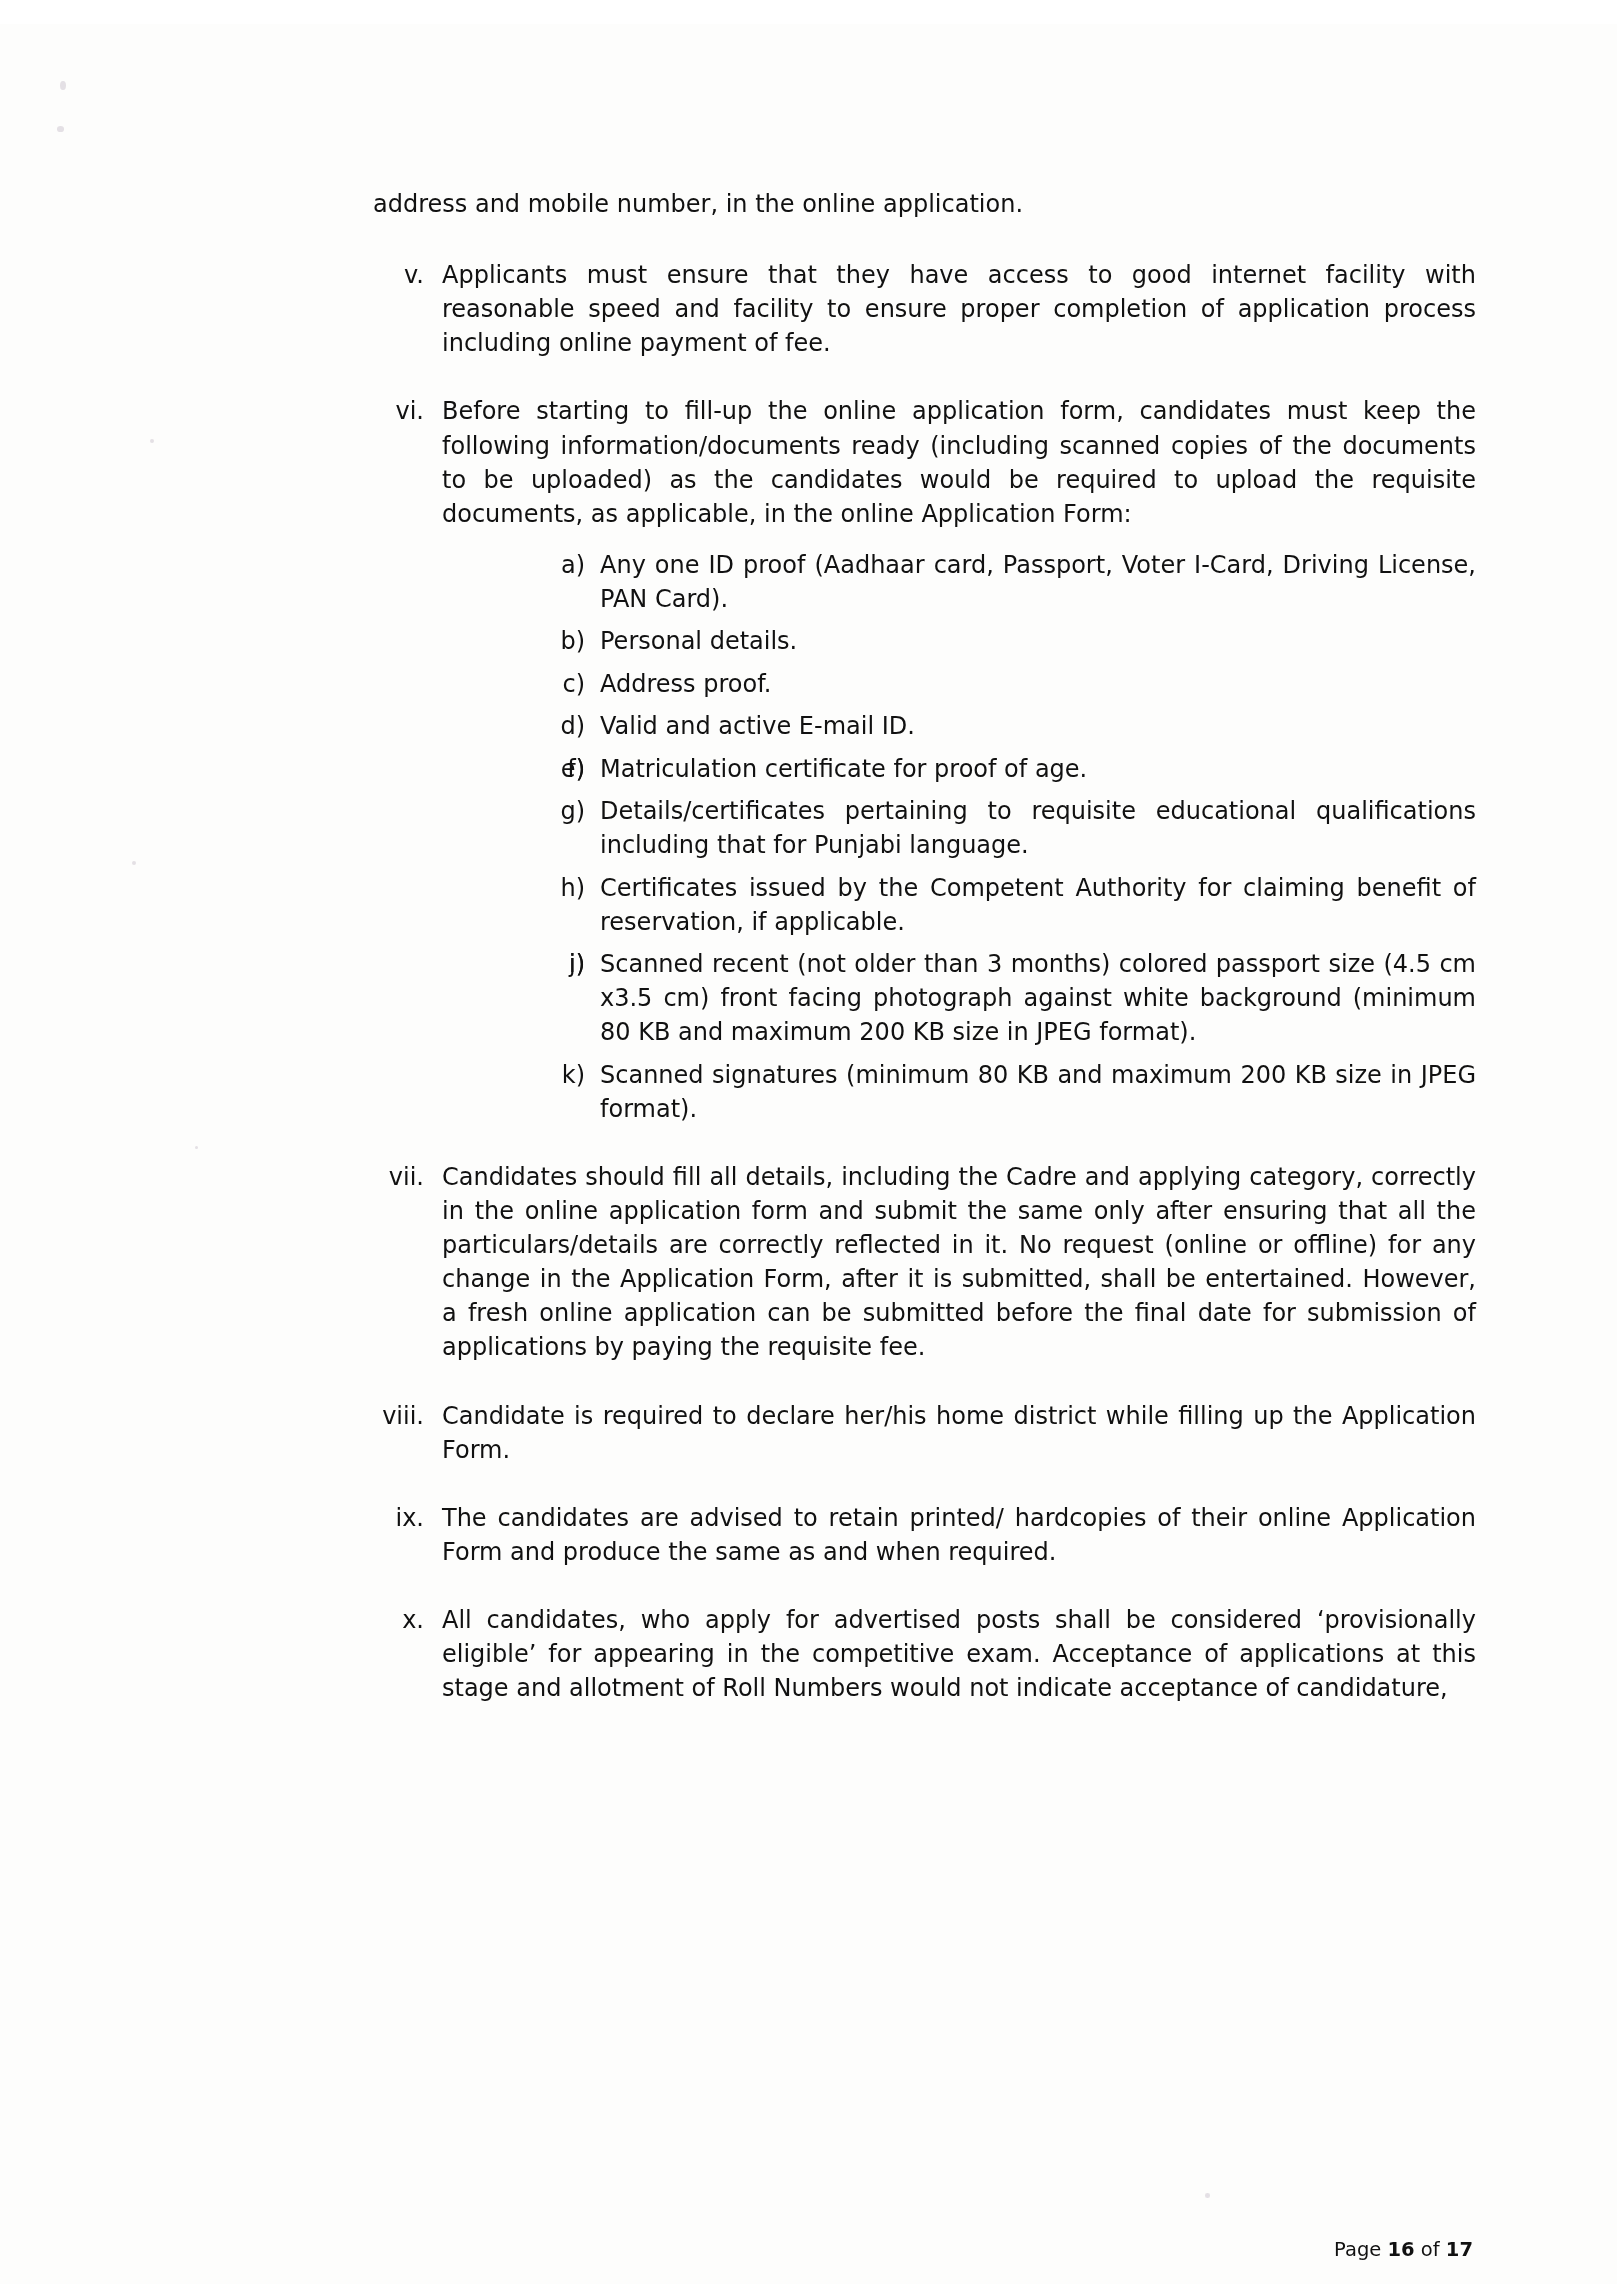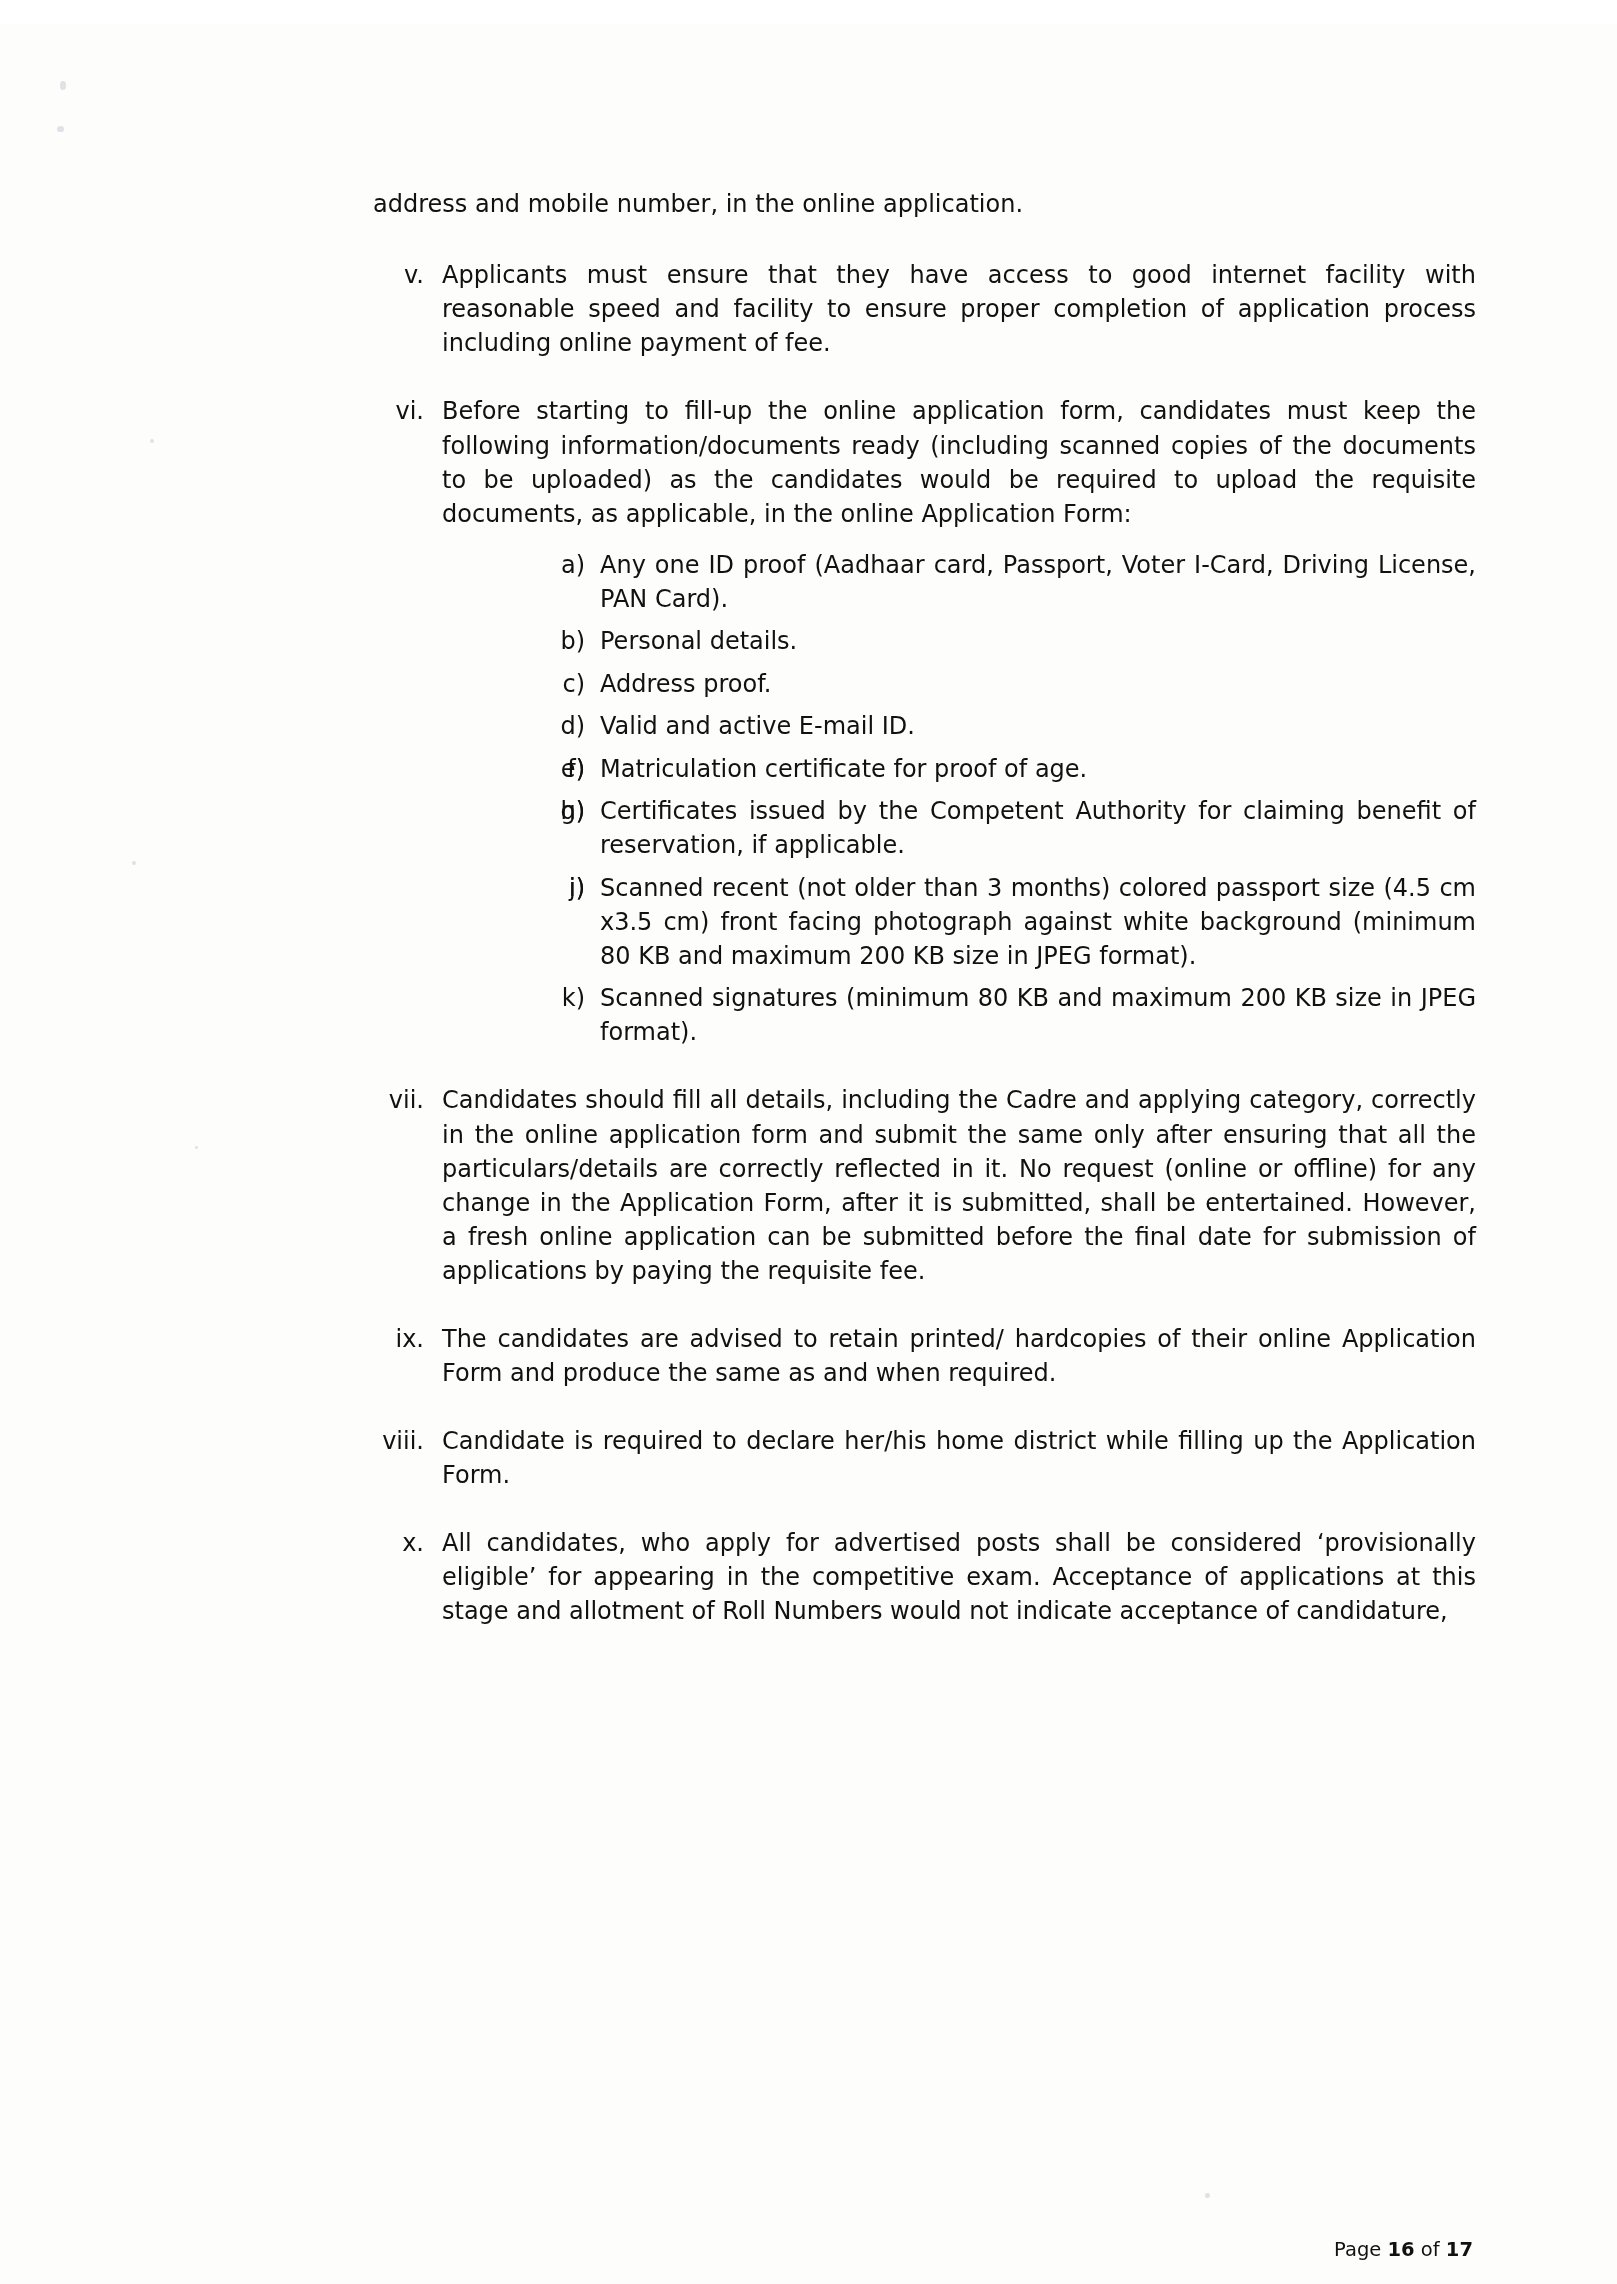"Details/certificates pertaining to" span { html: none -> <span>Details/certificates pertaining to requisite educational qualifications including that for Punjabi language.</span> }
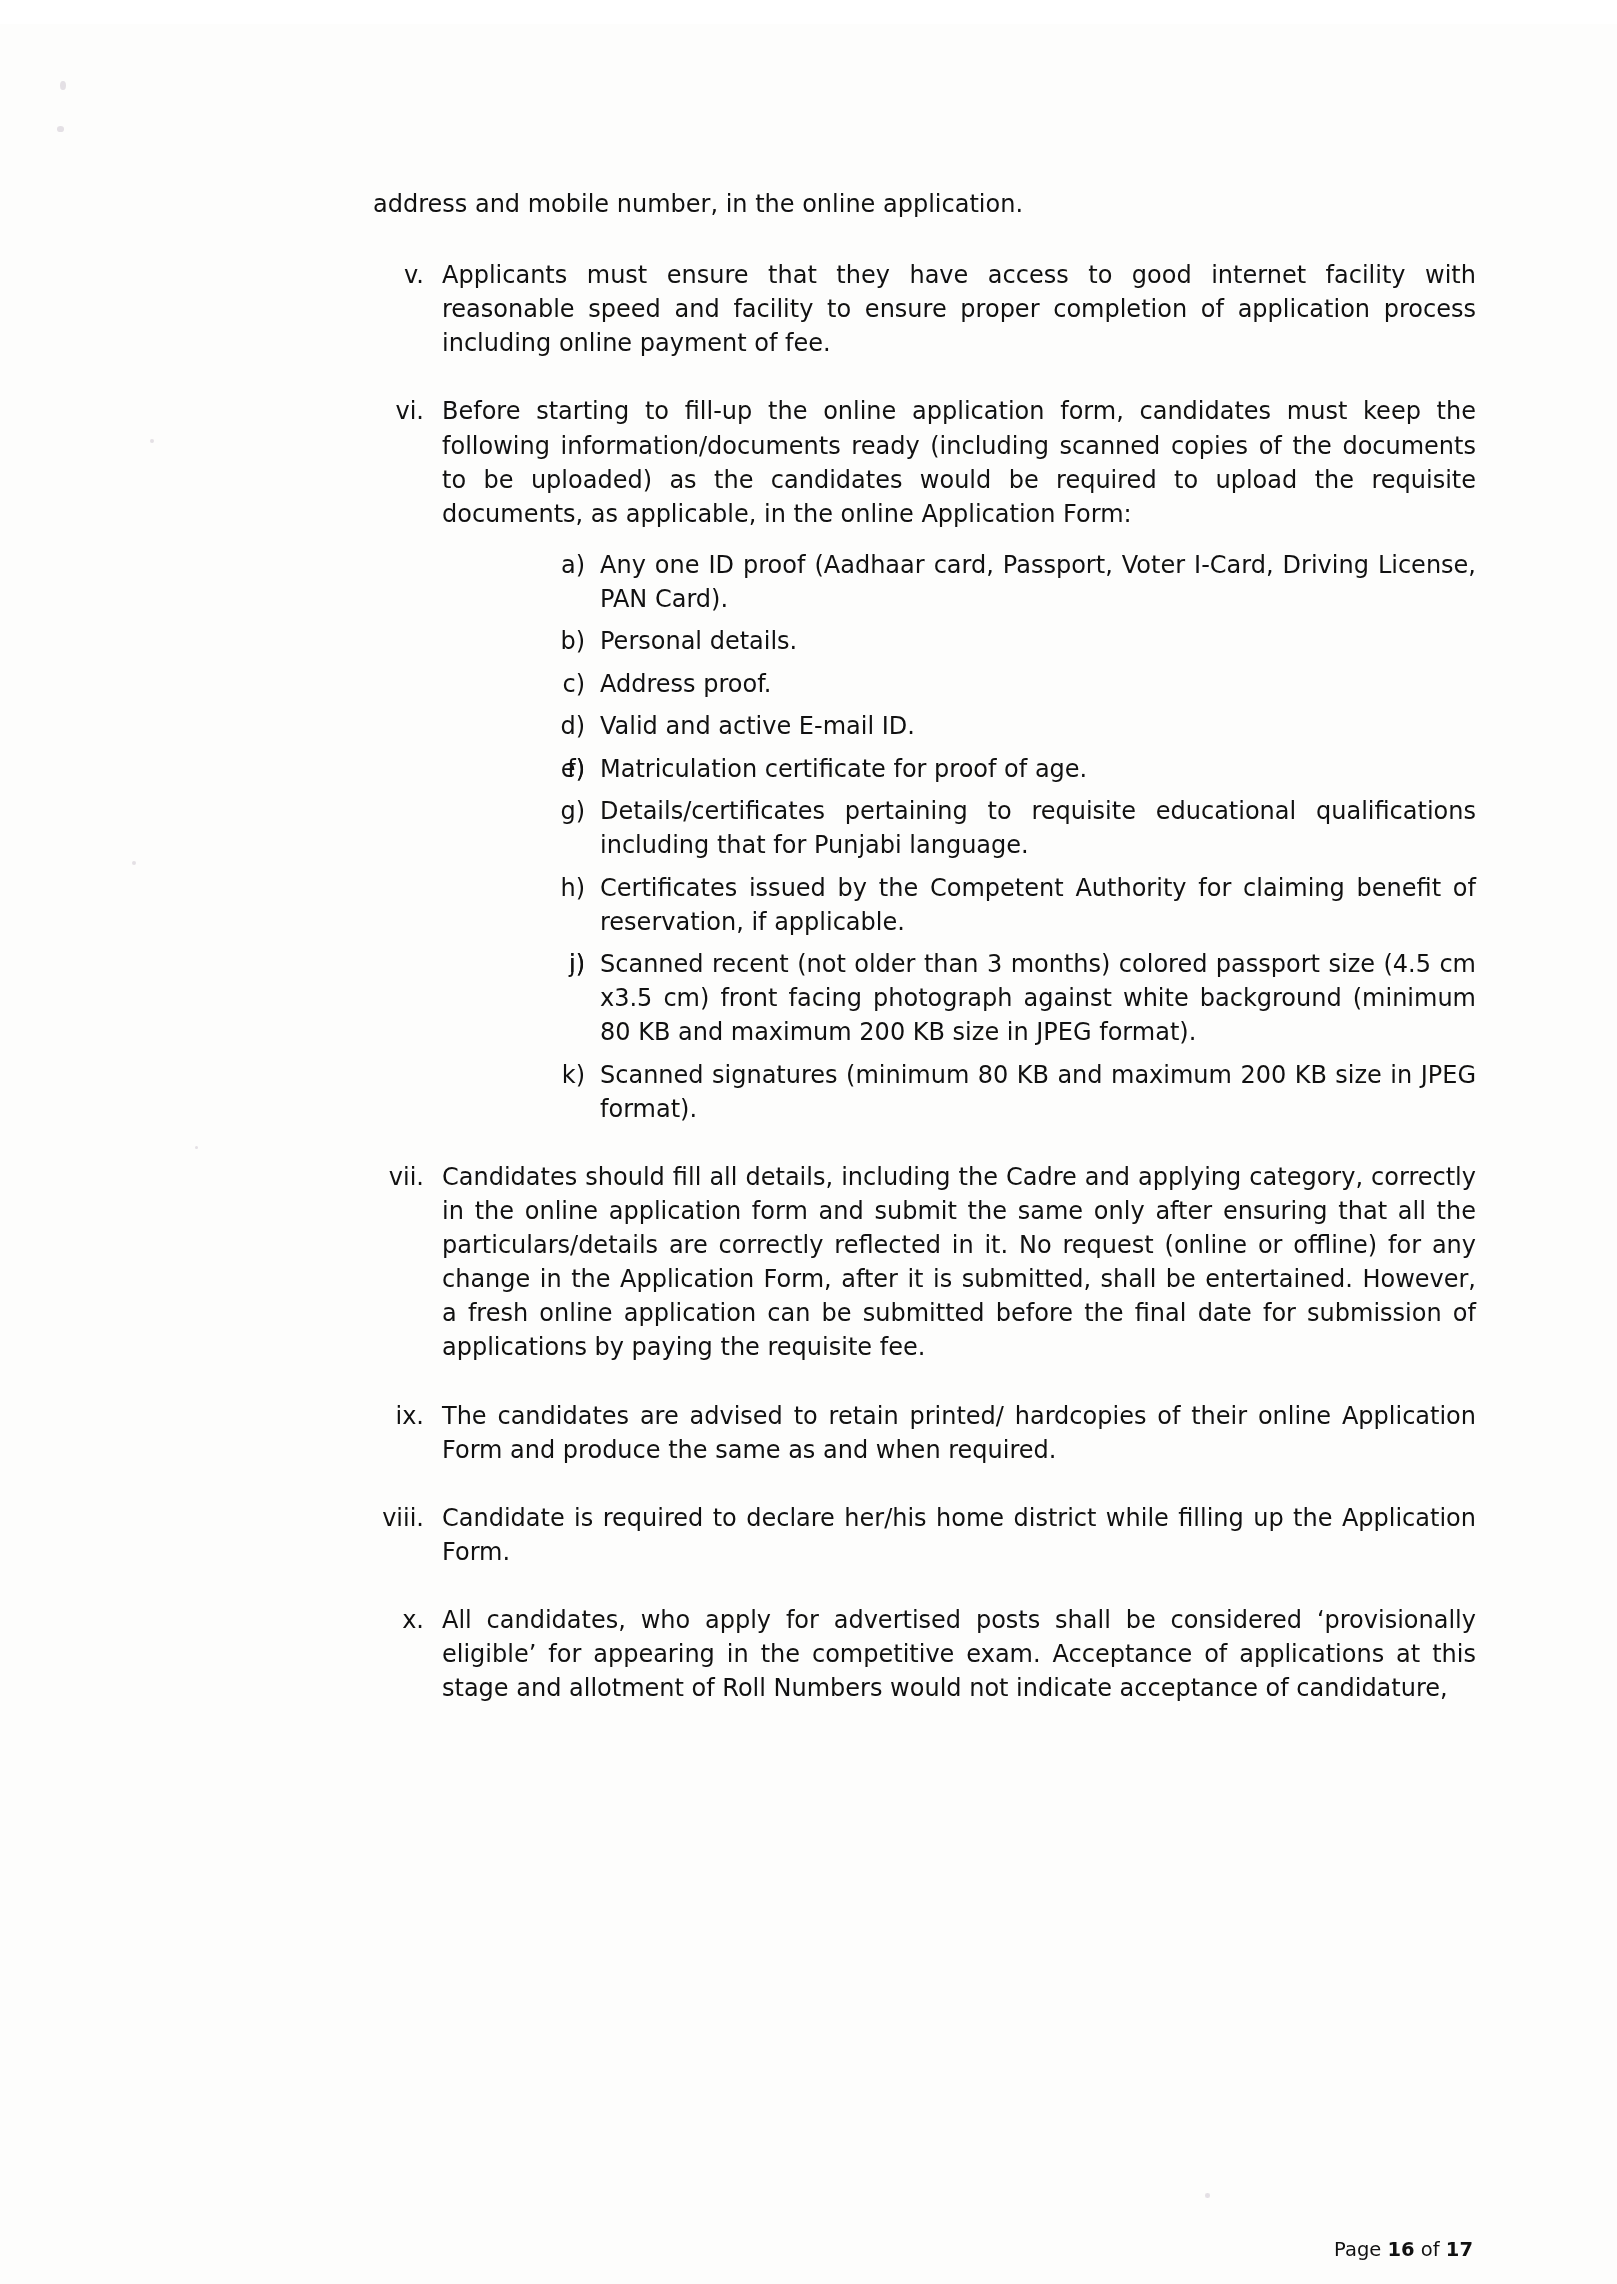"ix." li.roman-item { order: before "viii." -> after "viii." }
